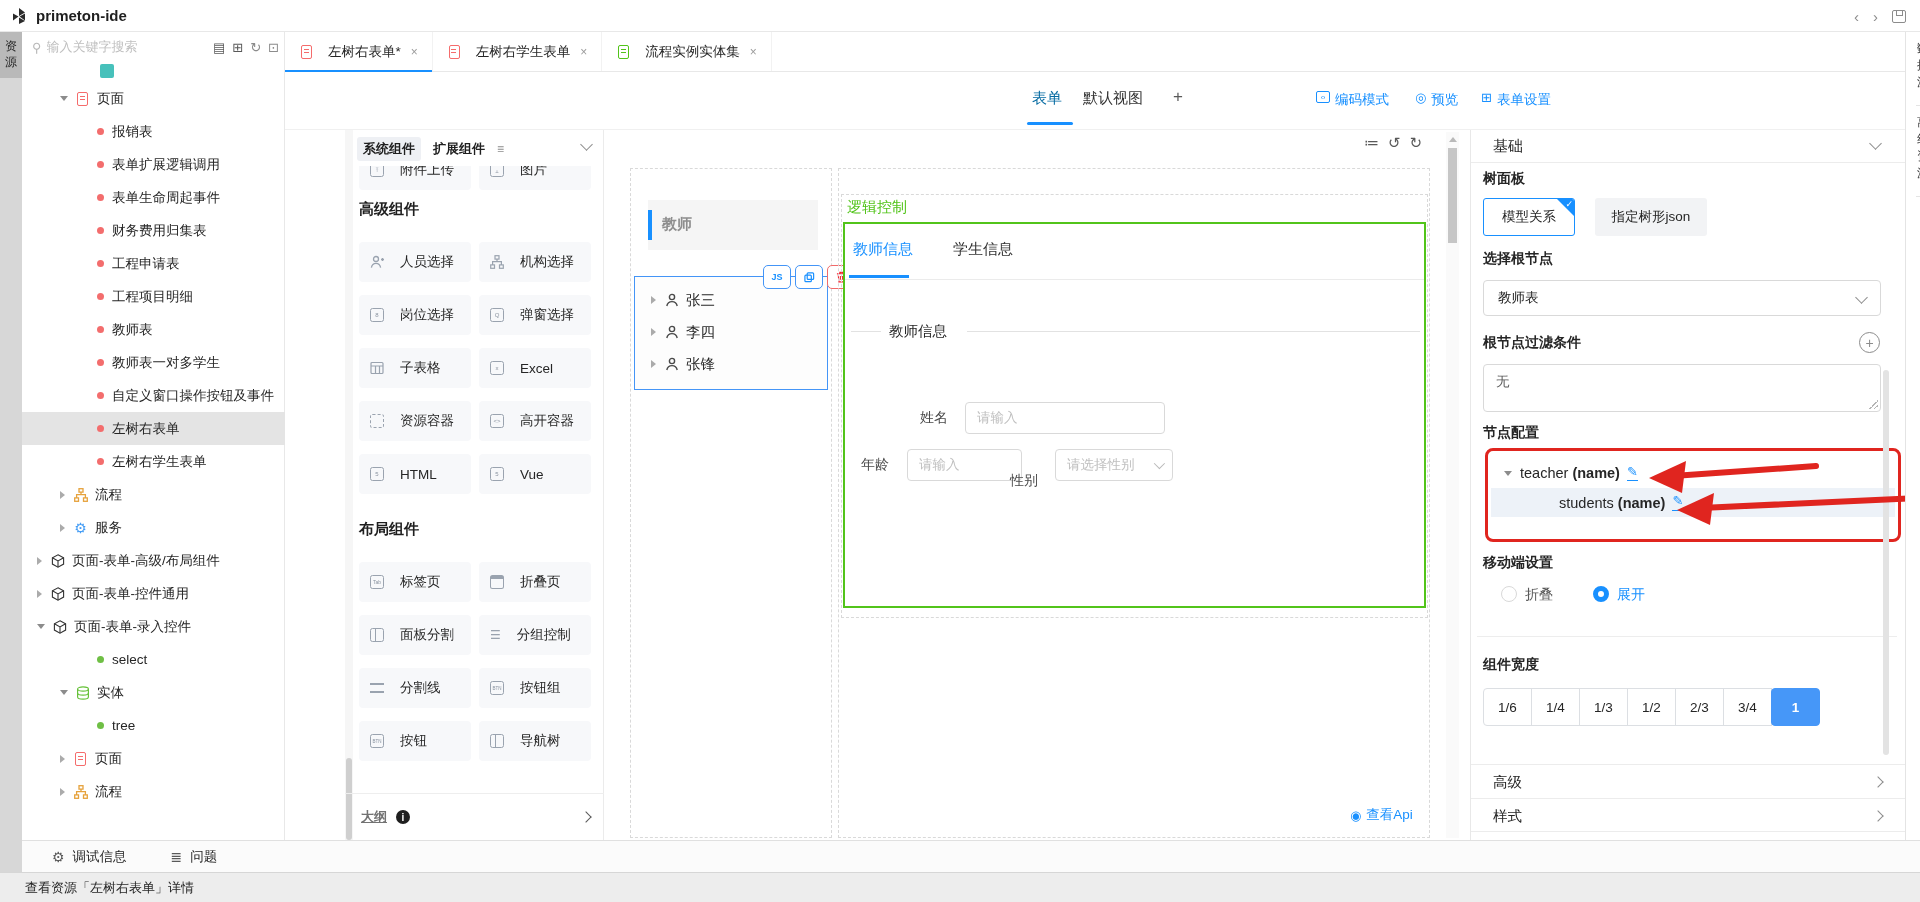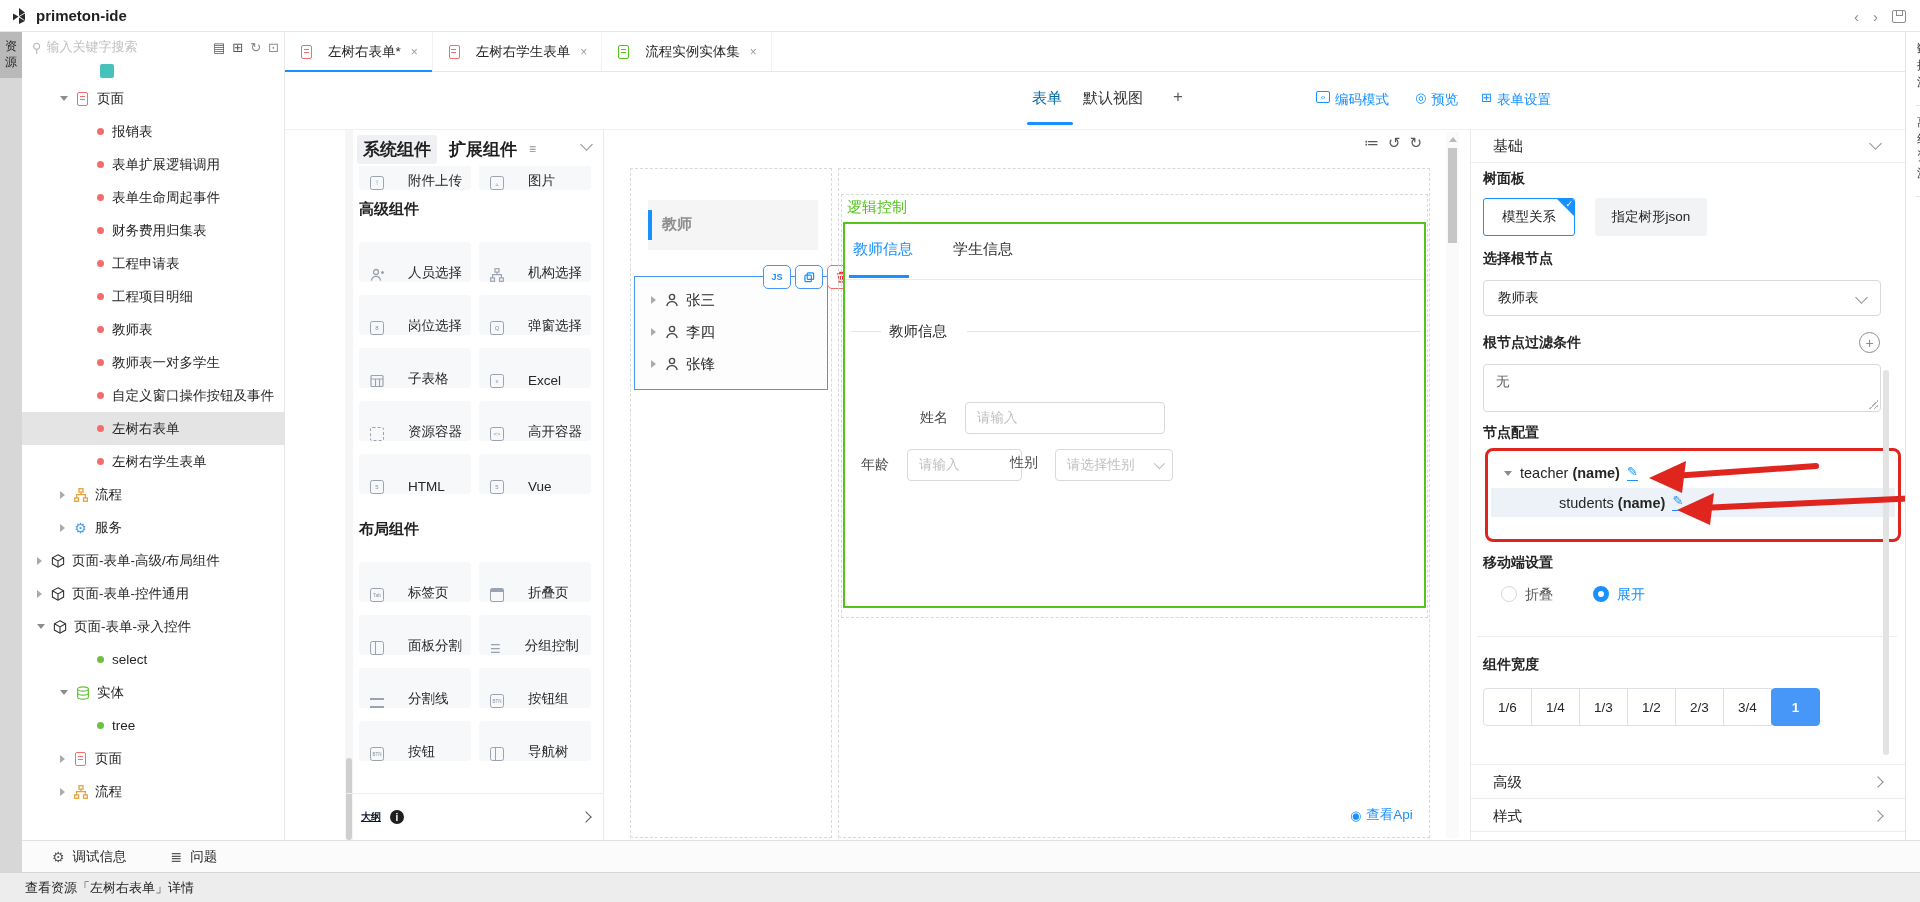"系统组件" .ptab { font-size: 17px -> 13px }
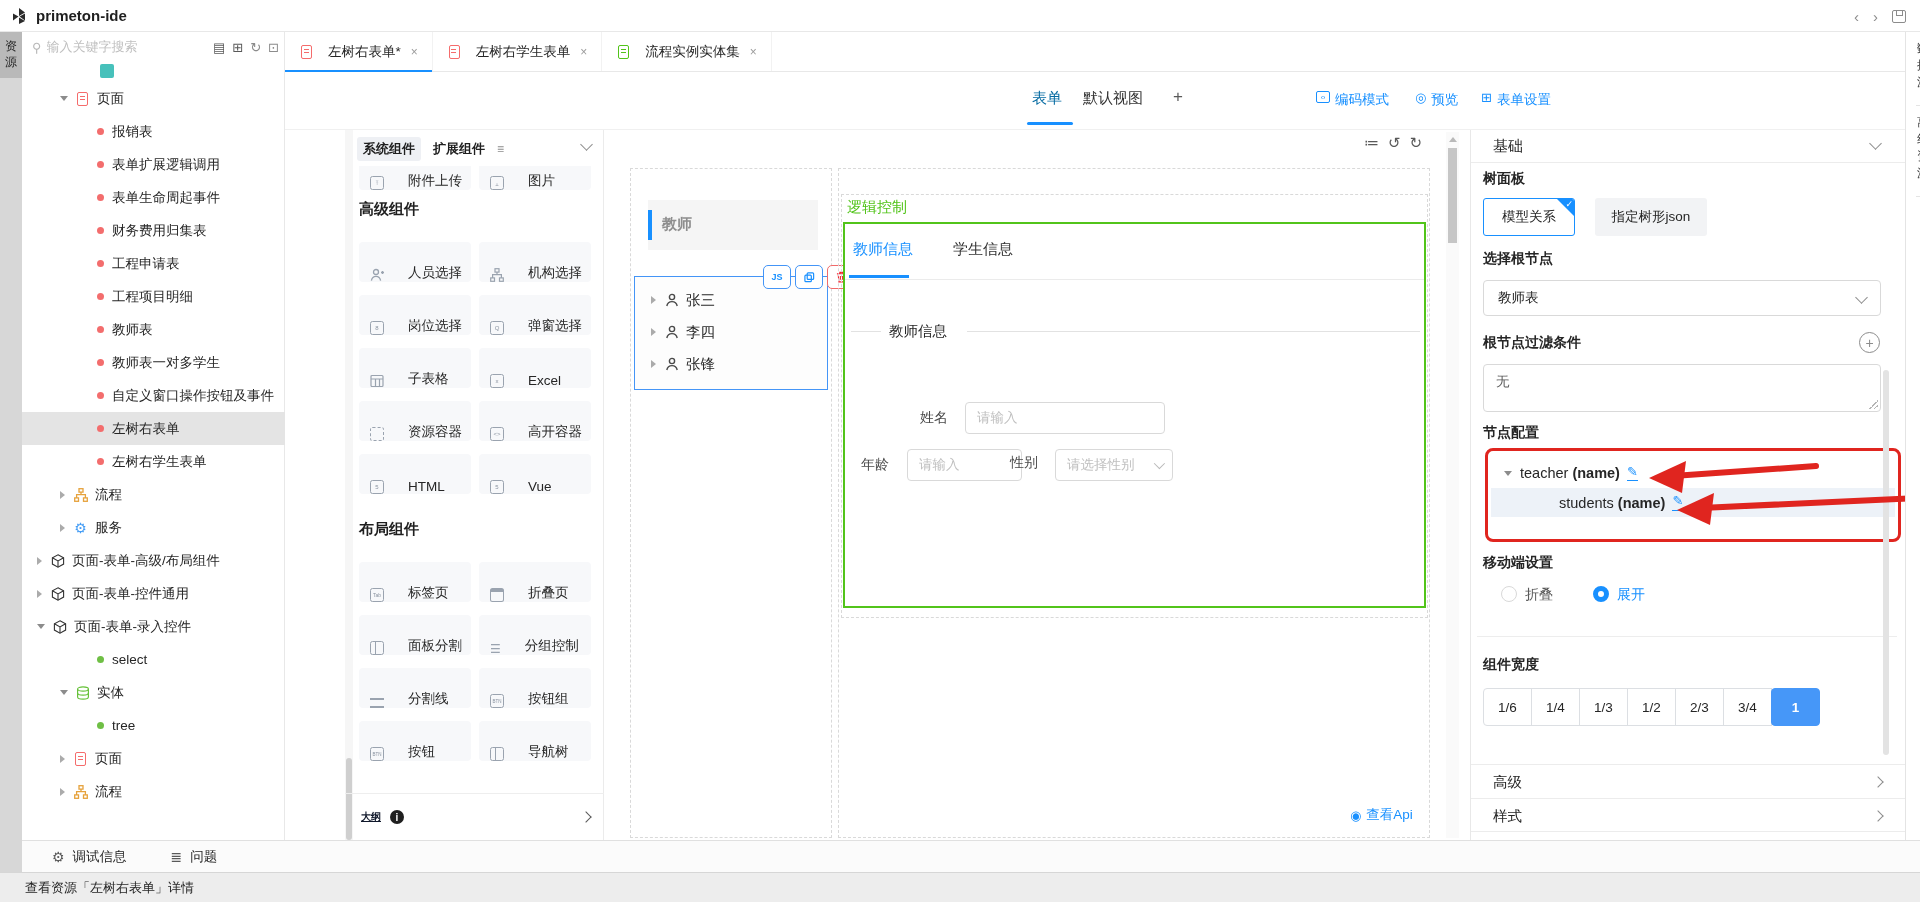"附件上传" .pbtn { align-items: flex-end -> center; gap: 24px -> 16px }
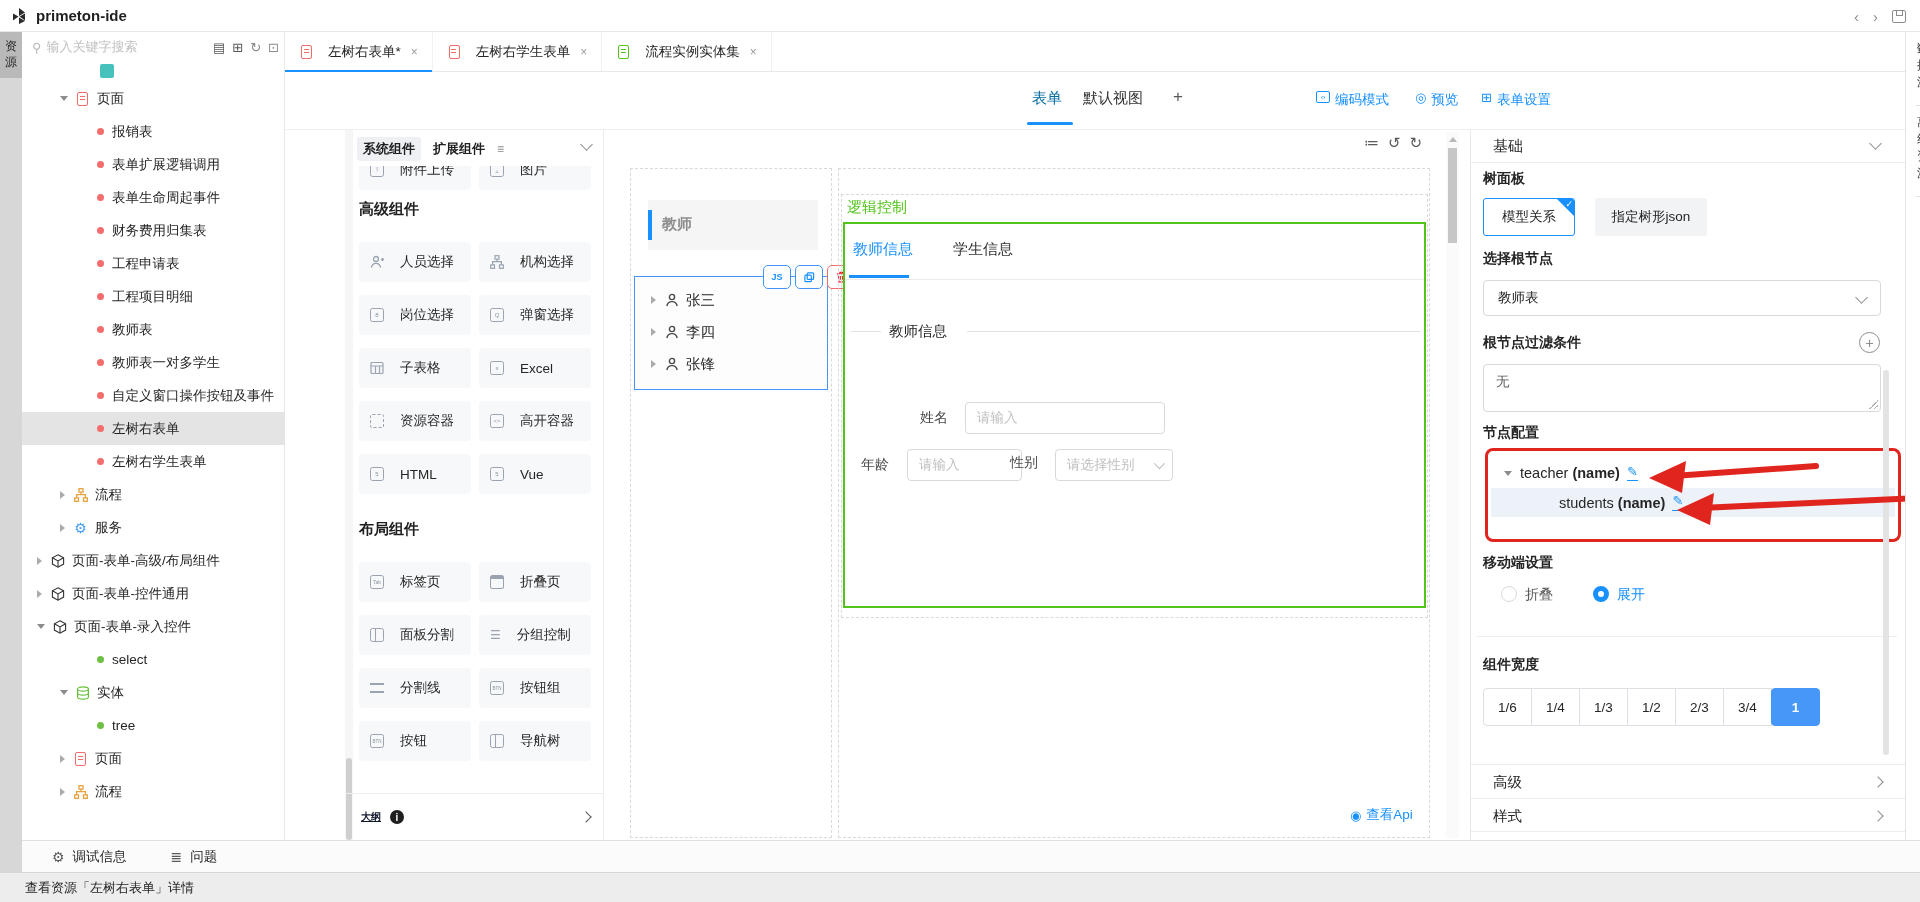"性别" span.flabel { top: 230px -> 248px }
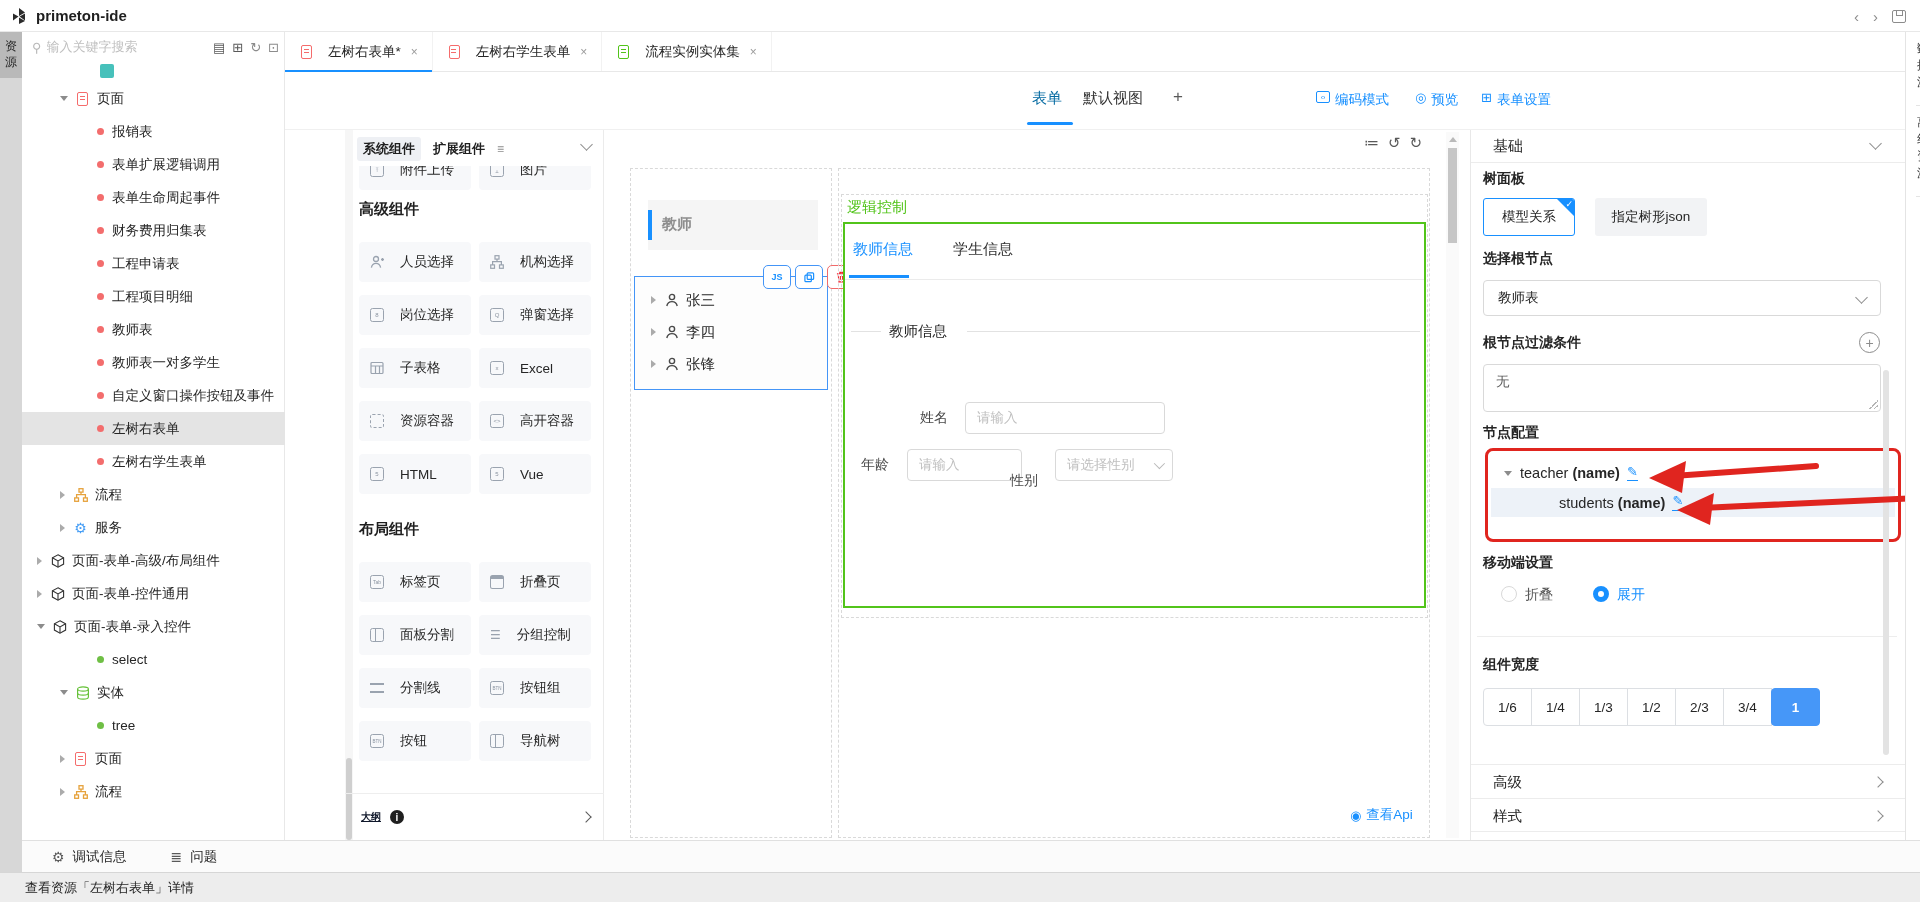"大纲" .outline-lb { color: #0f172a -> #737373; font-size: 10px -> 13px }
